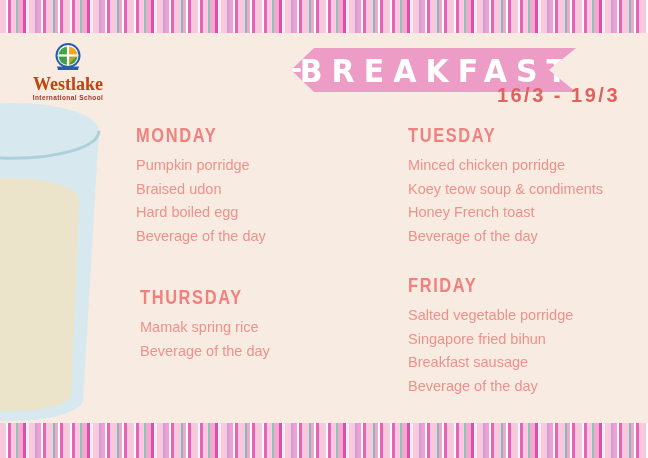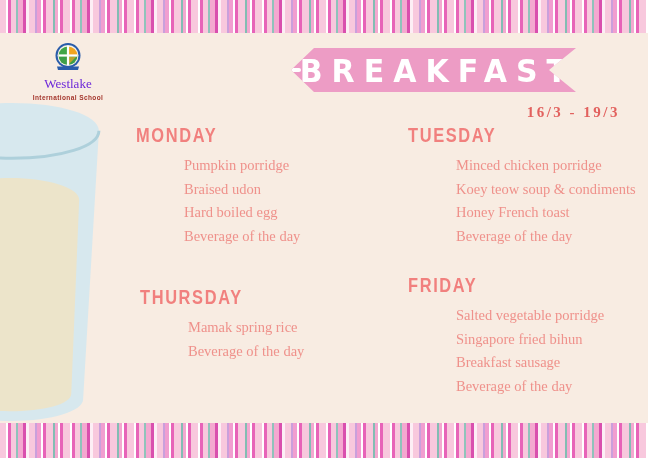"Westlake" .logo-name { color: #6d28d9 -> #c2410c; font-size: 13px -> 18px; font-weight: normal -> bold }
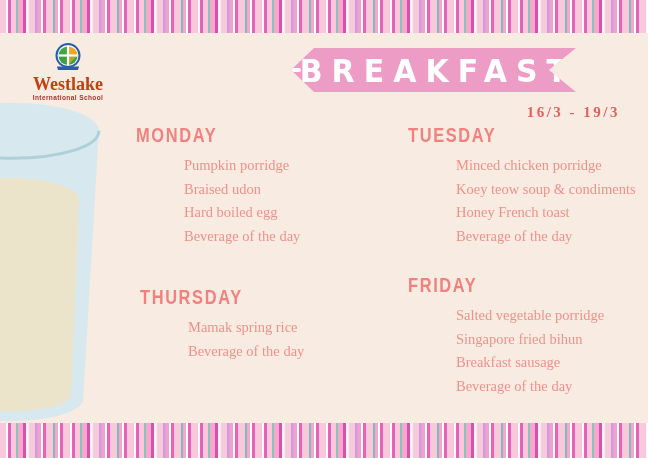"16/3 - 19/3" .date { font-family: Liberation Serif, serif -> Liberation Sans, sans-serif; font-size: 15px -> 20px; top: 104px -> 84px }
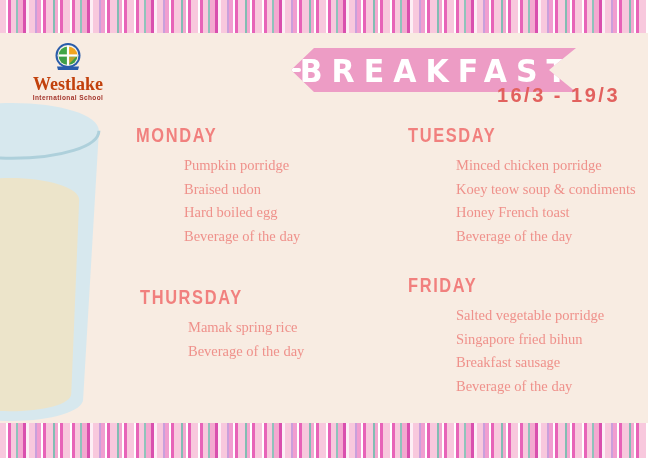"Pumpkin porridge" .menu-item { font-family: Liberation Serif, serif -> Liberation Sans, sans-serif; margin-left: 48px -> none }
